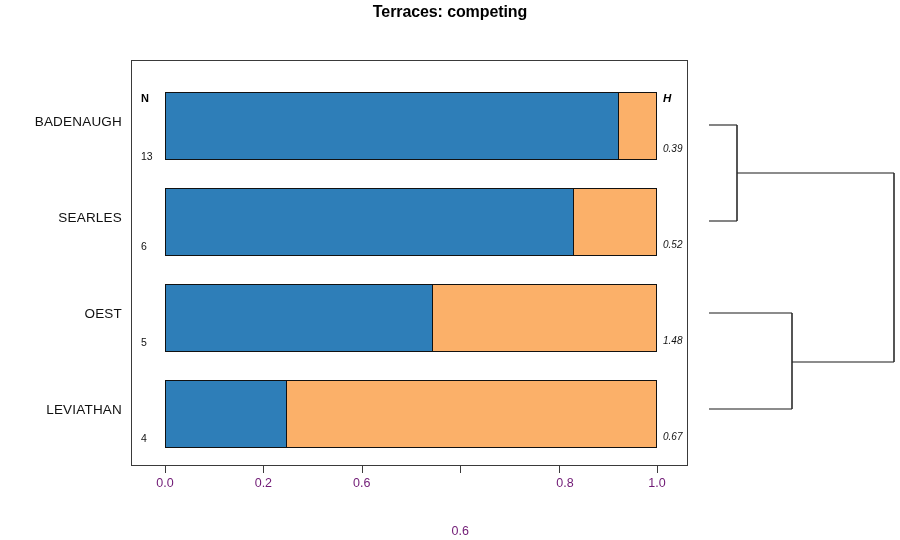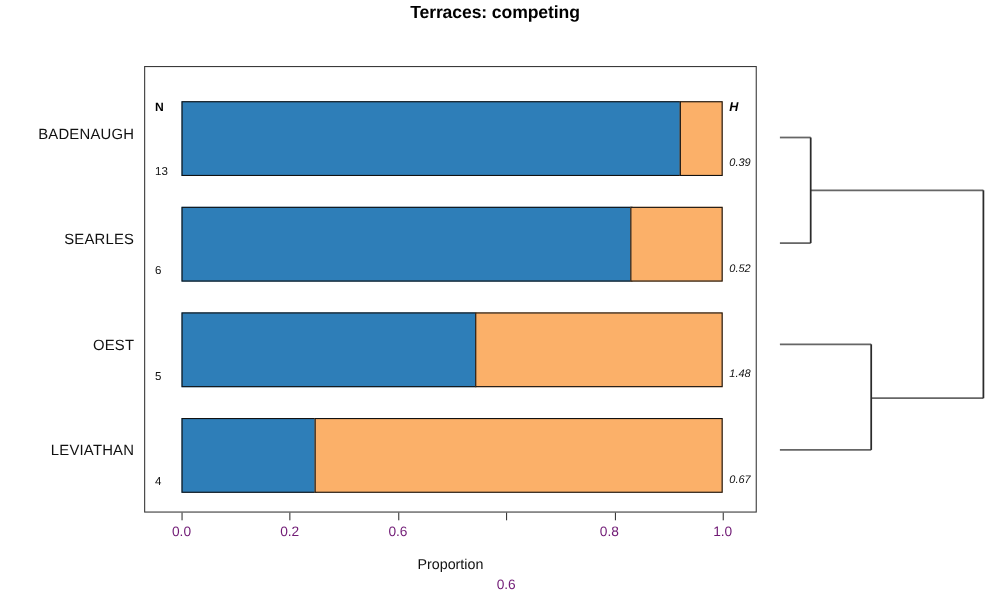"0.8" div.tick-label { left: 423px -> 434px }
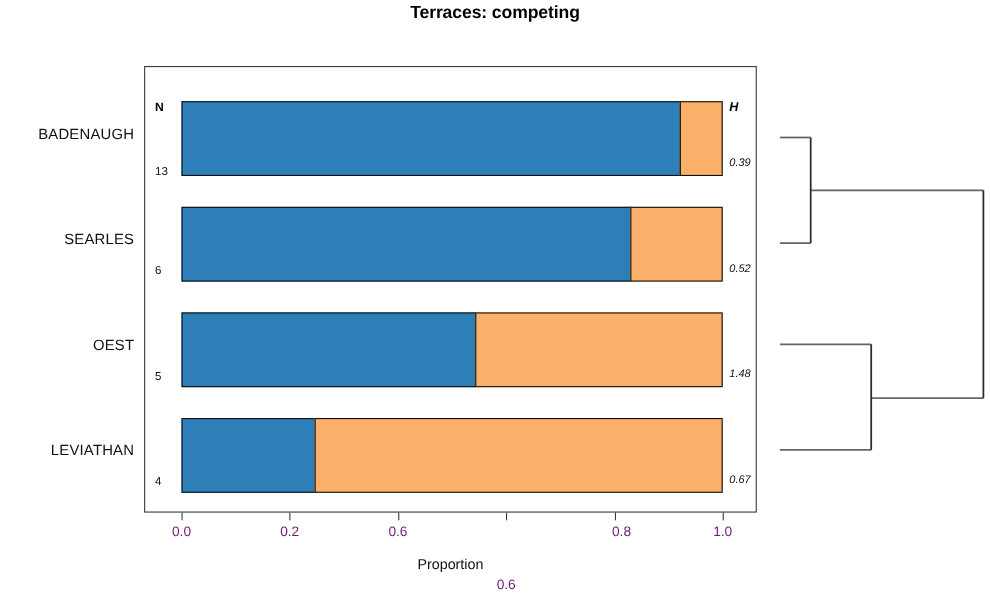"Proportion" div.abs { html: <div>Proportion</div> -> none }
